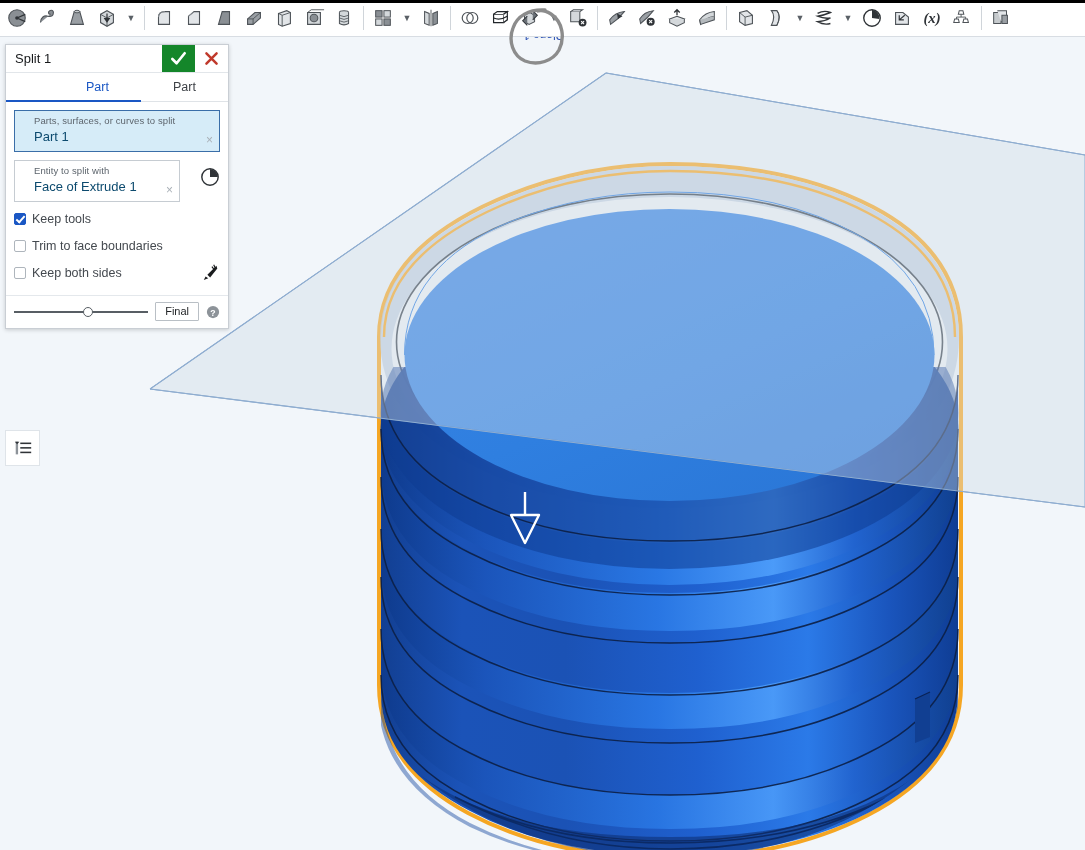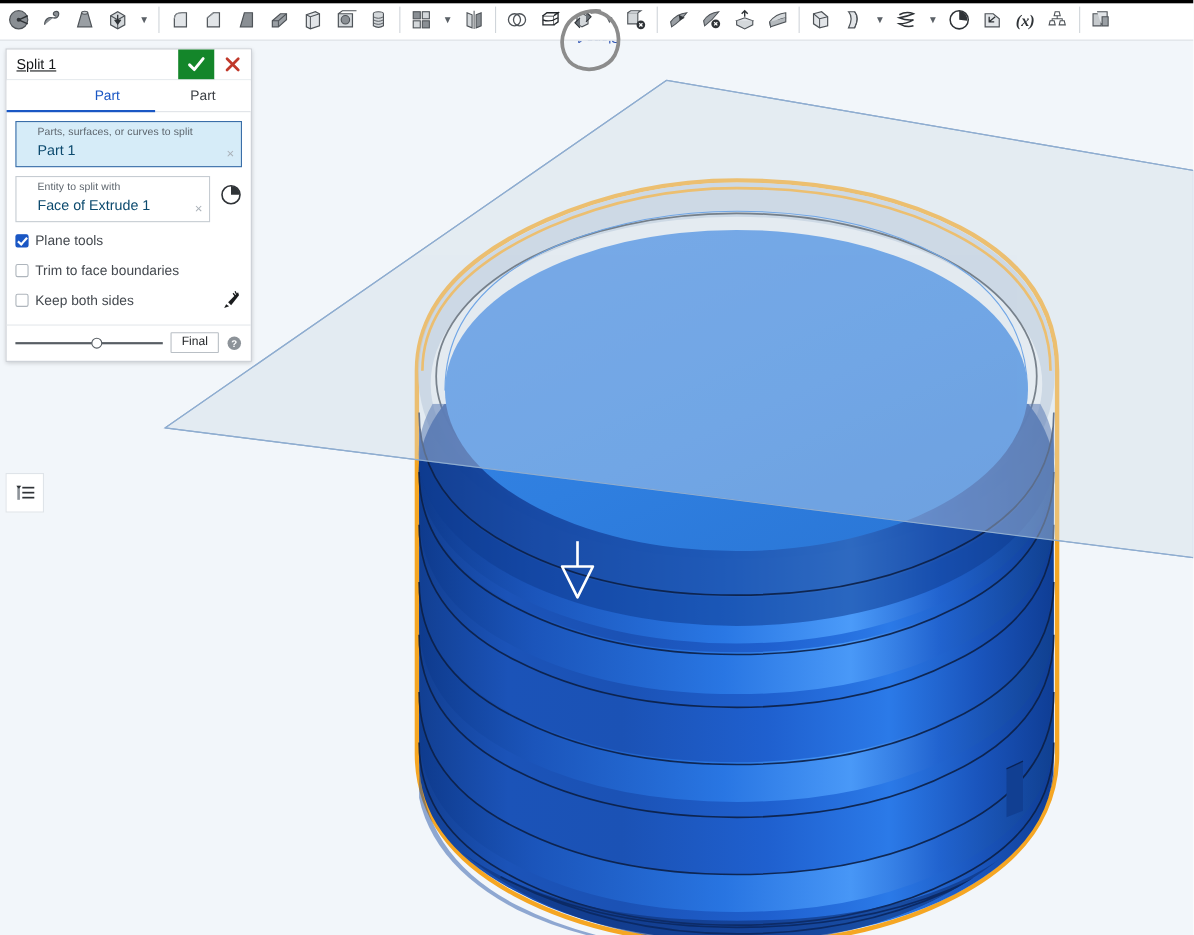"Split 1" #dlg-title { text-decoration: underline -> none }
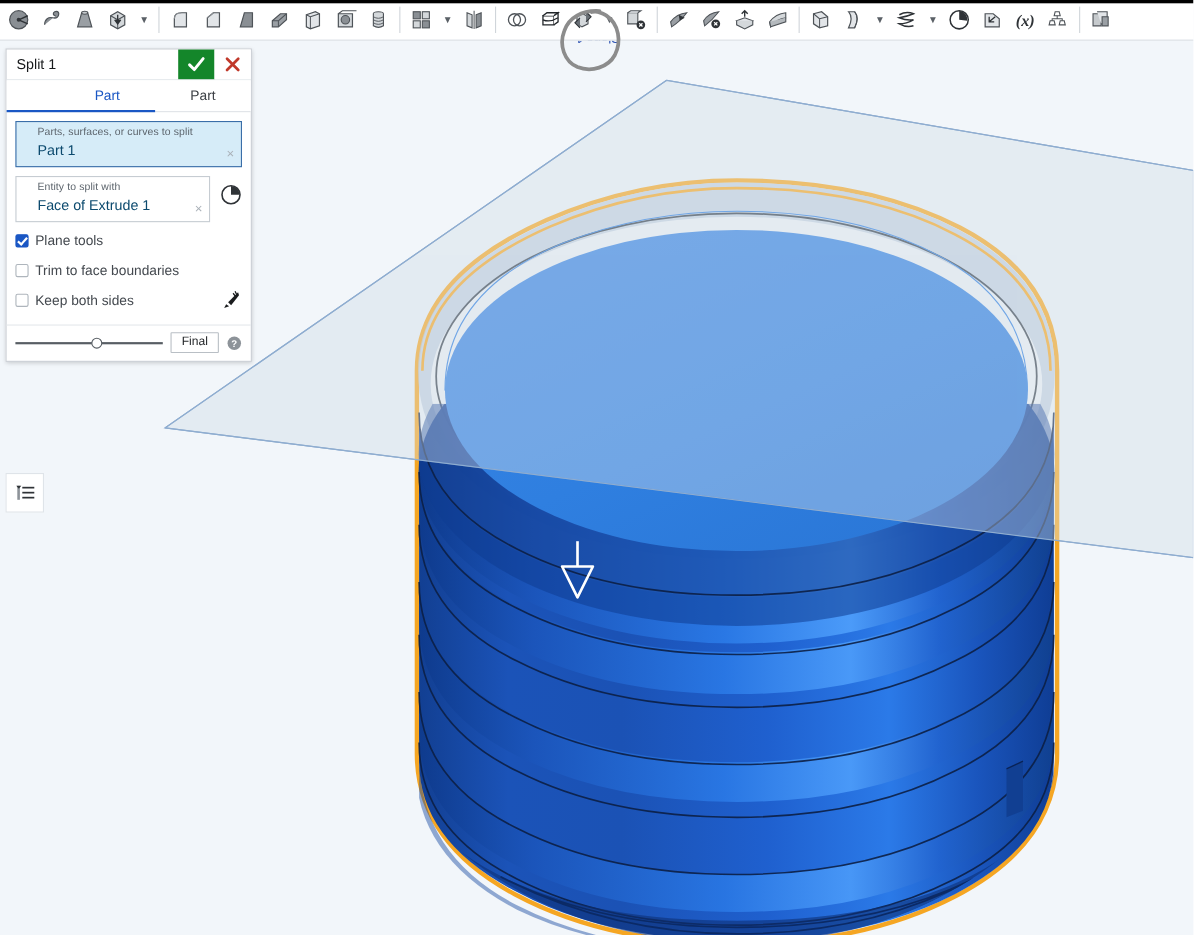"Entity to split with" .row-with-icon { gap: 9px -> 20px }
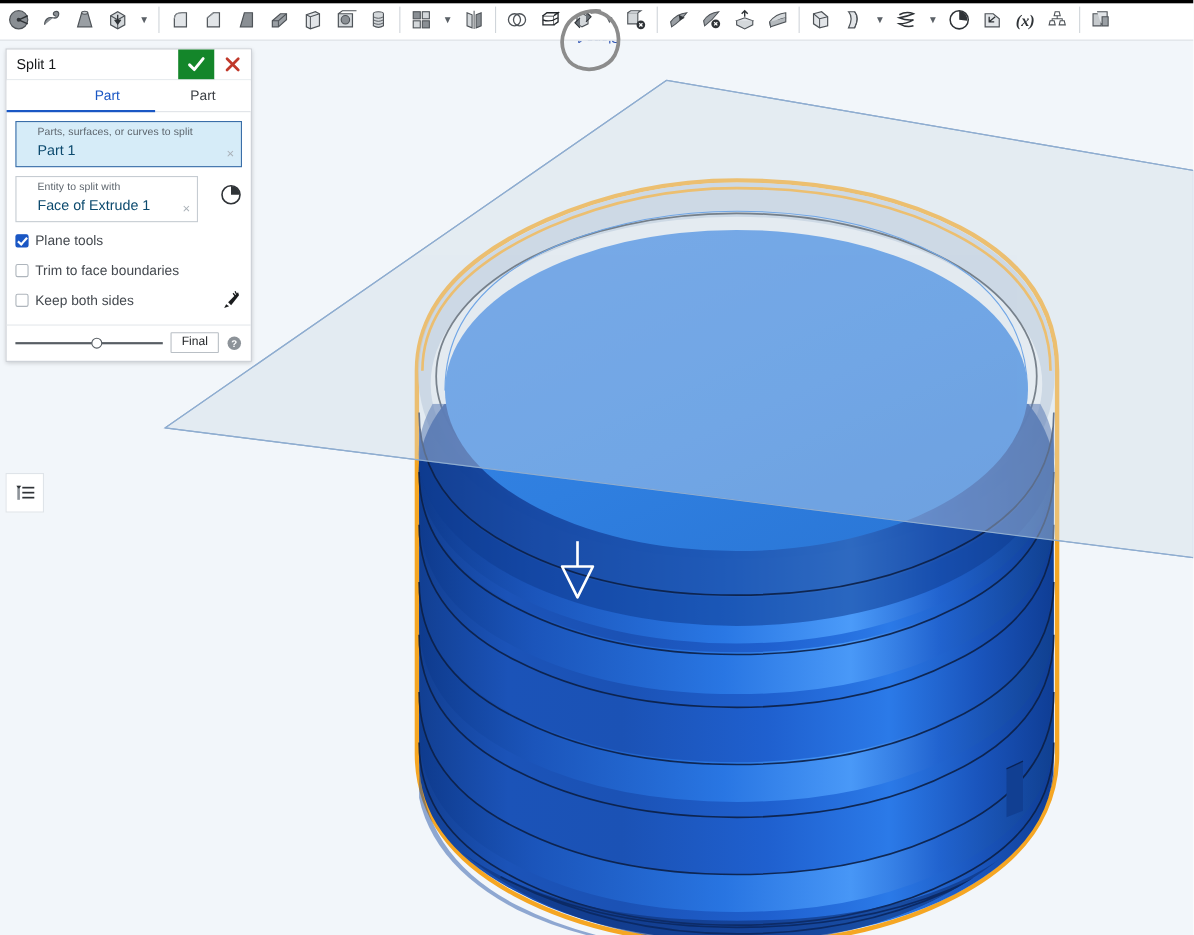"Plane tools" div.cb-label { text: Plane -> Keep }
